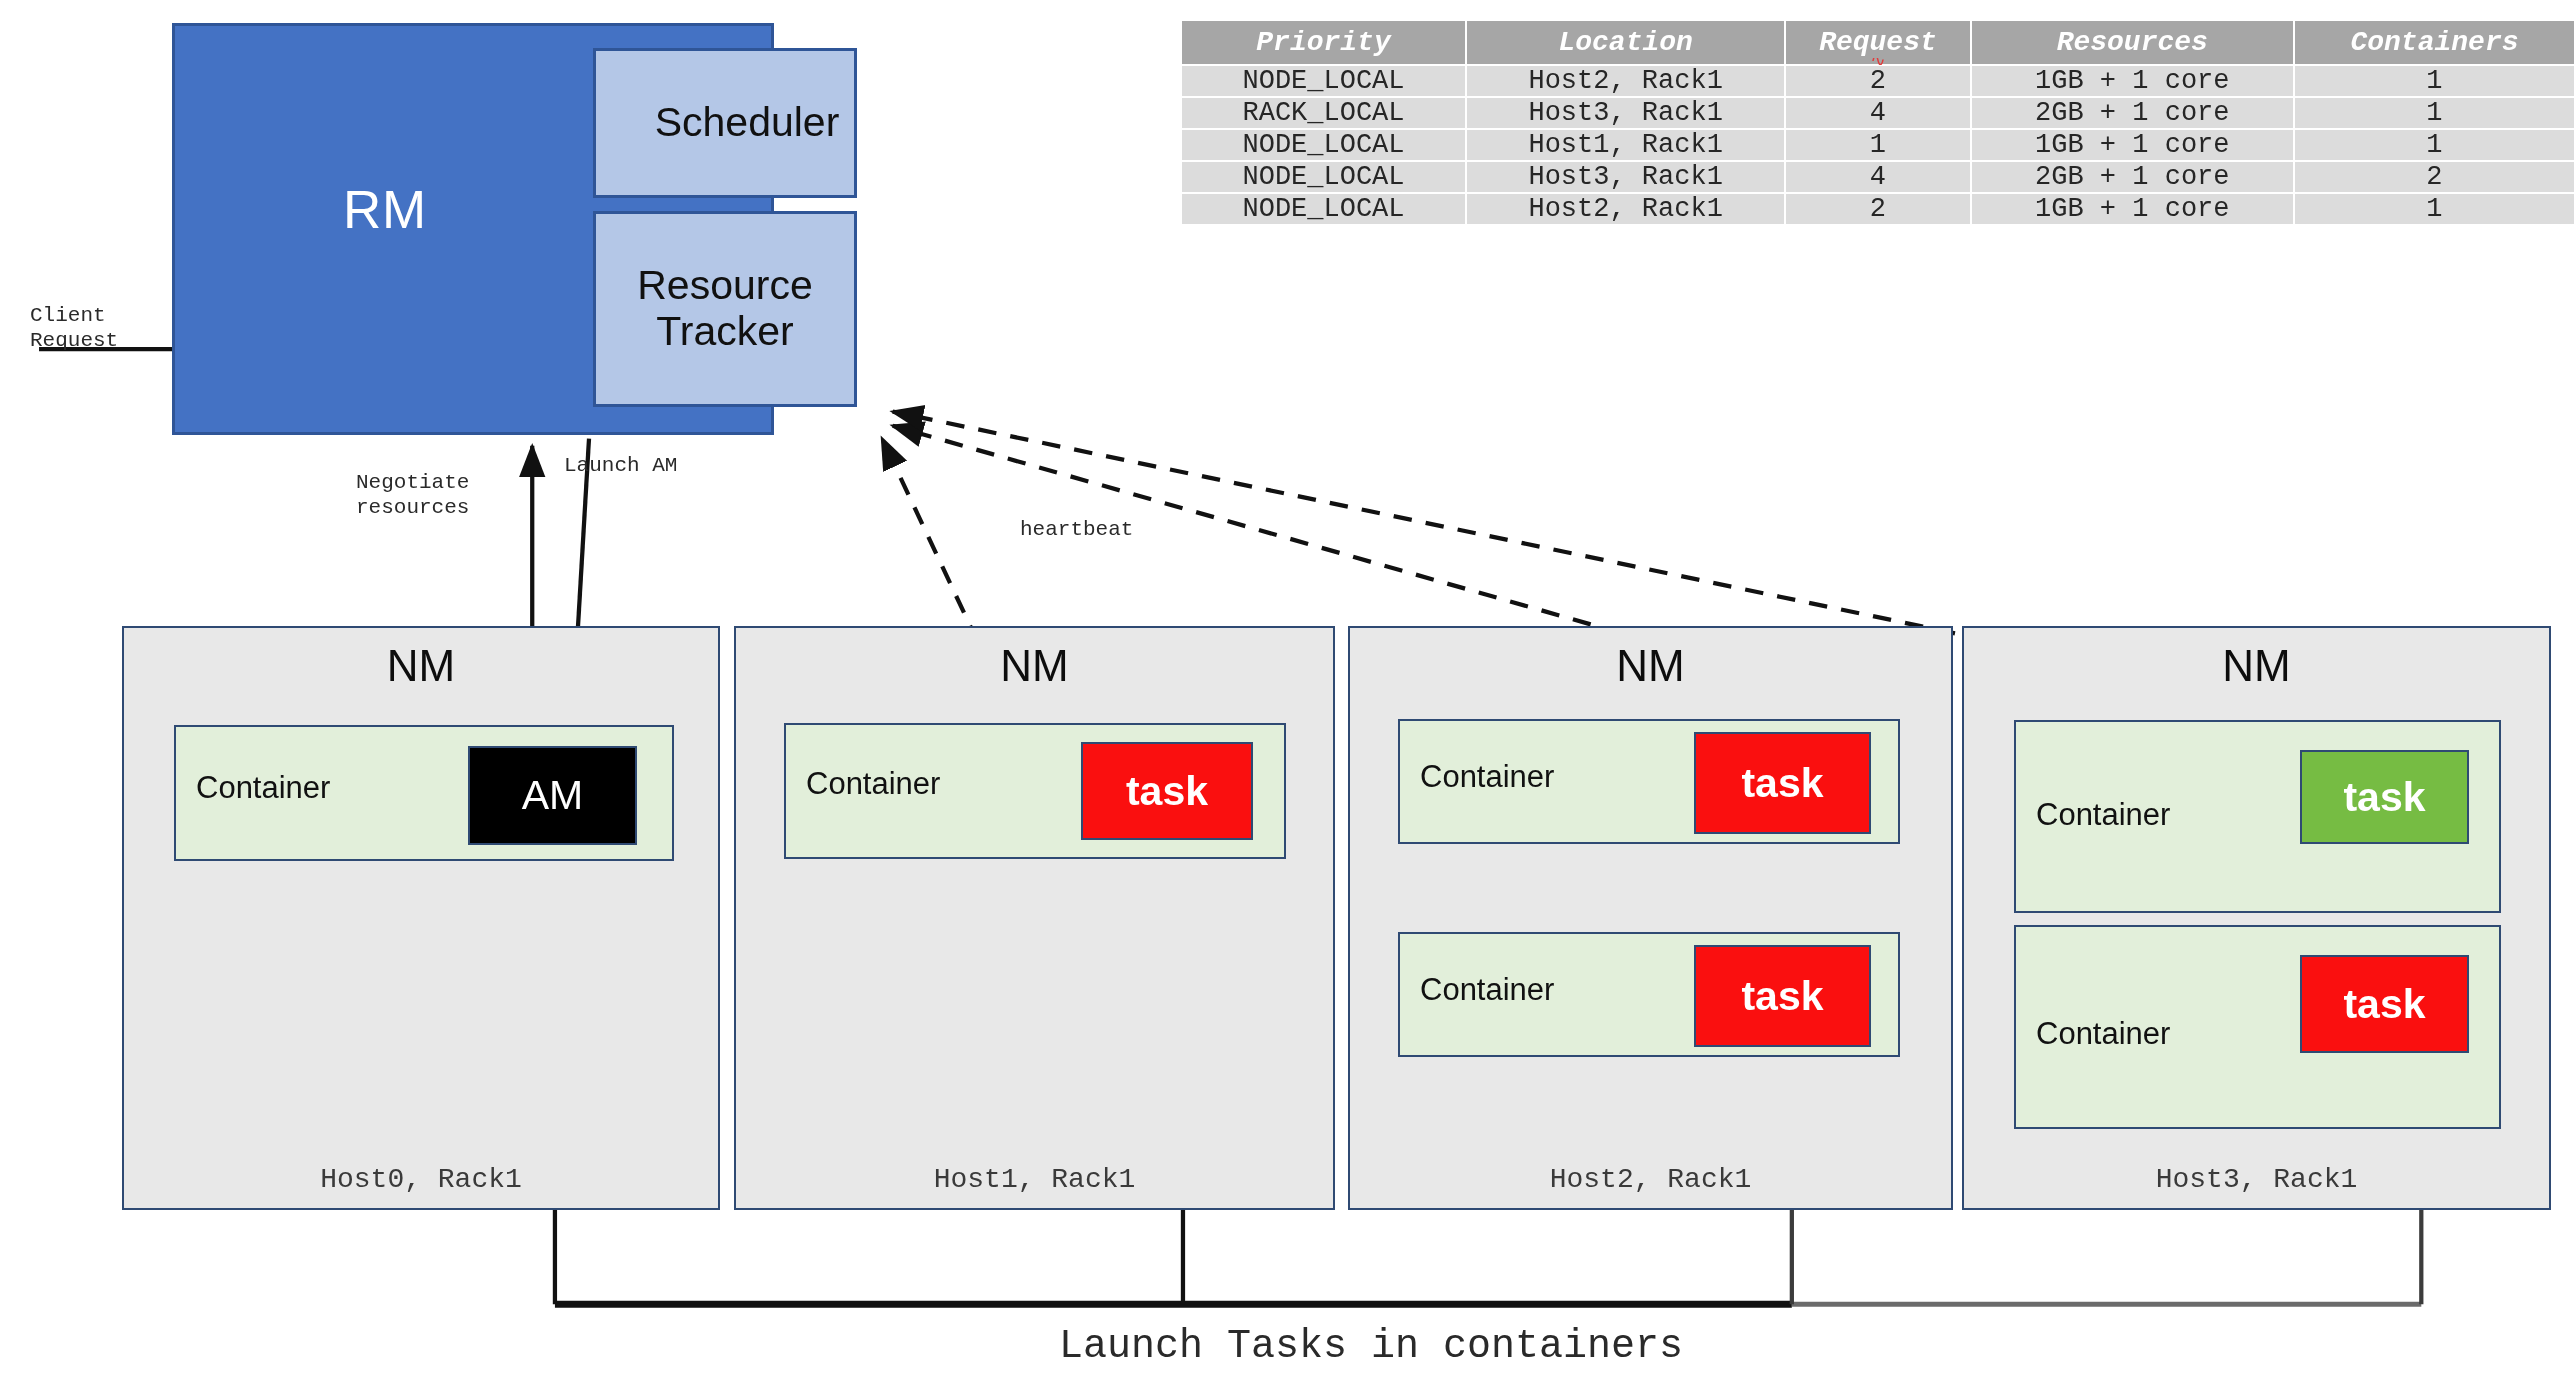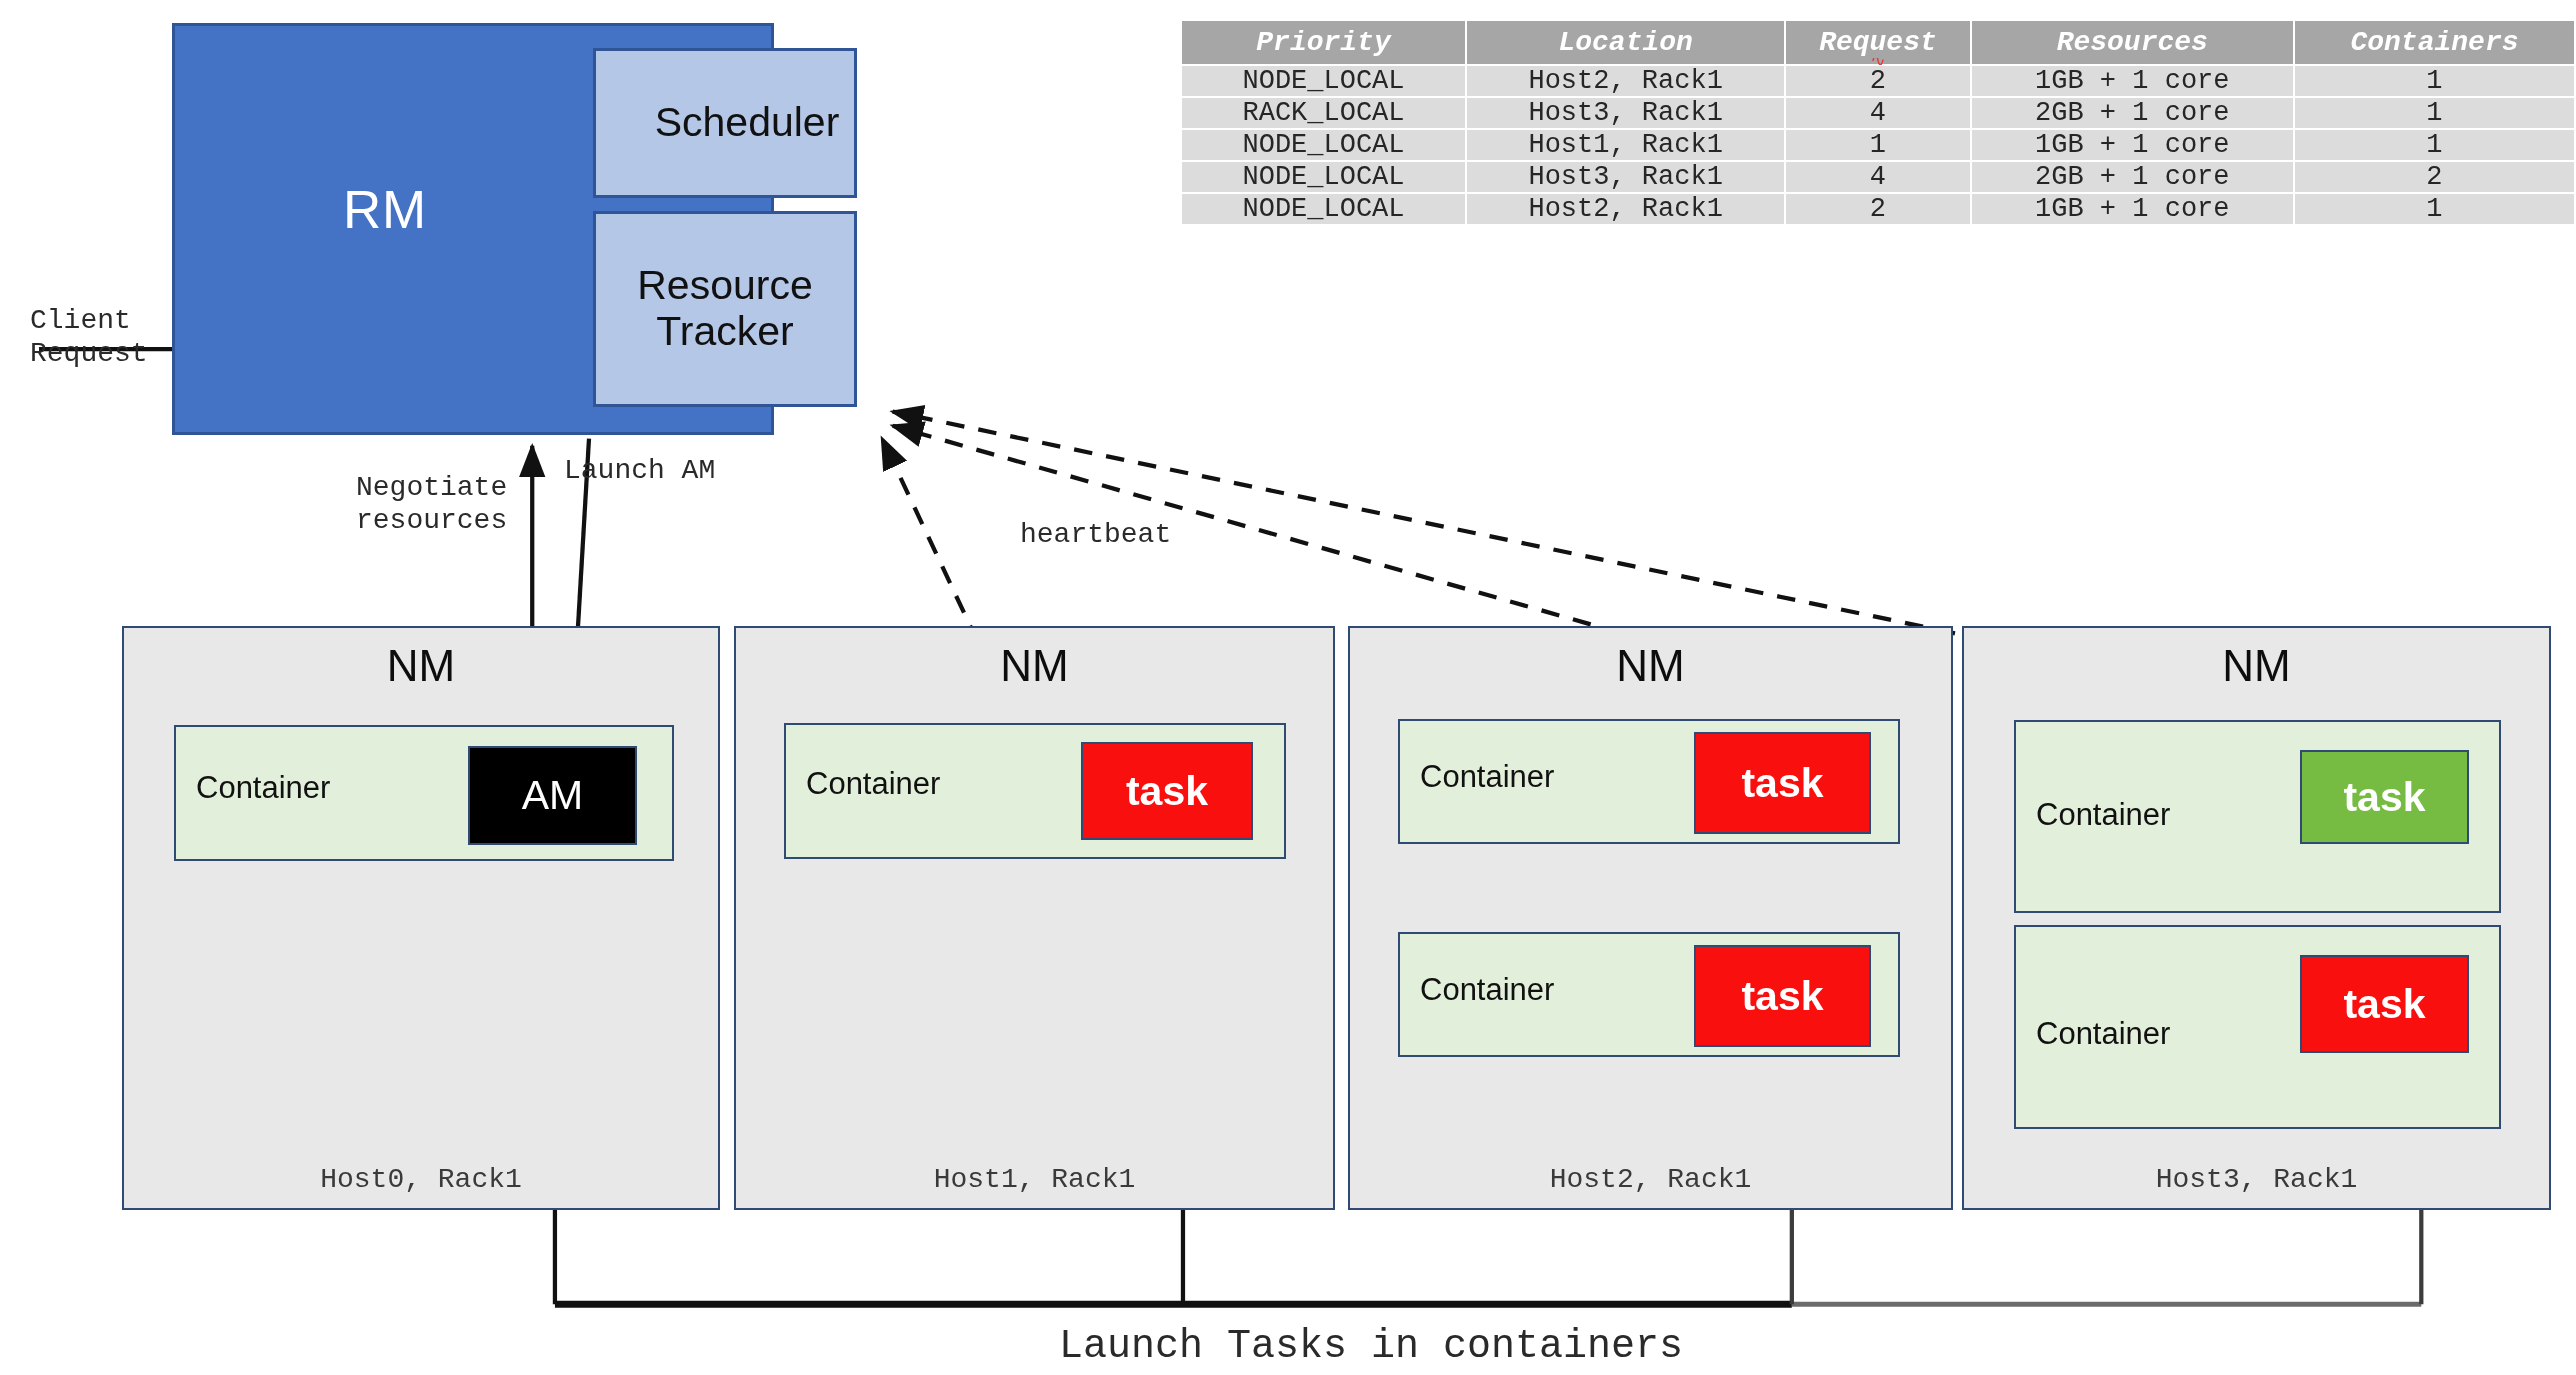"Client" .mono { font-size: 28px -> 21px }
